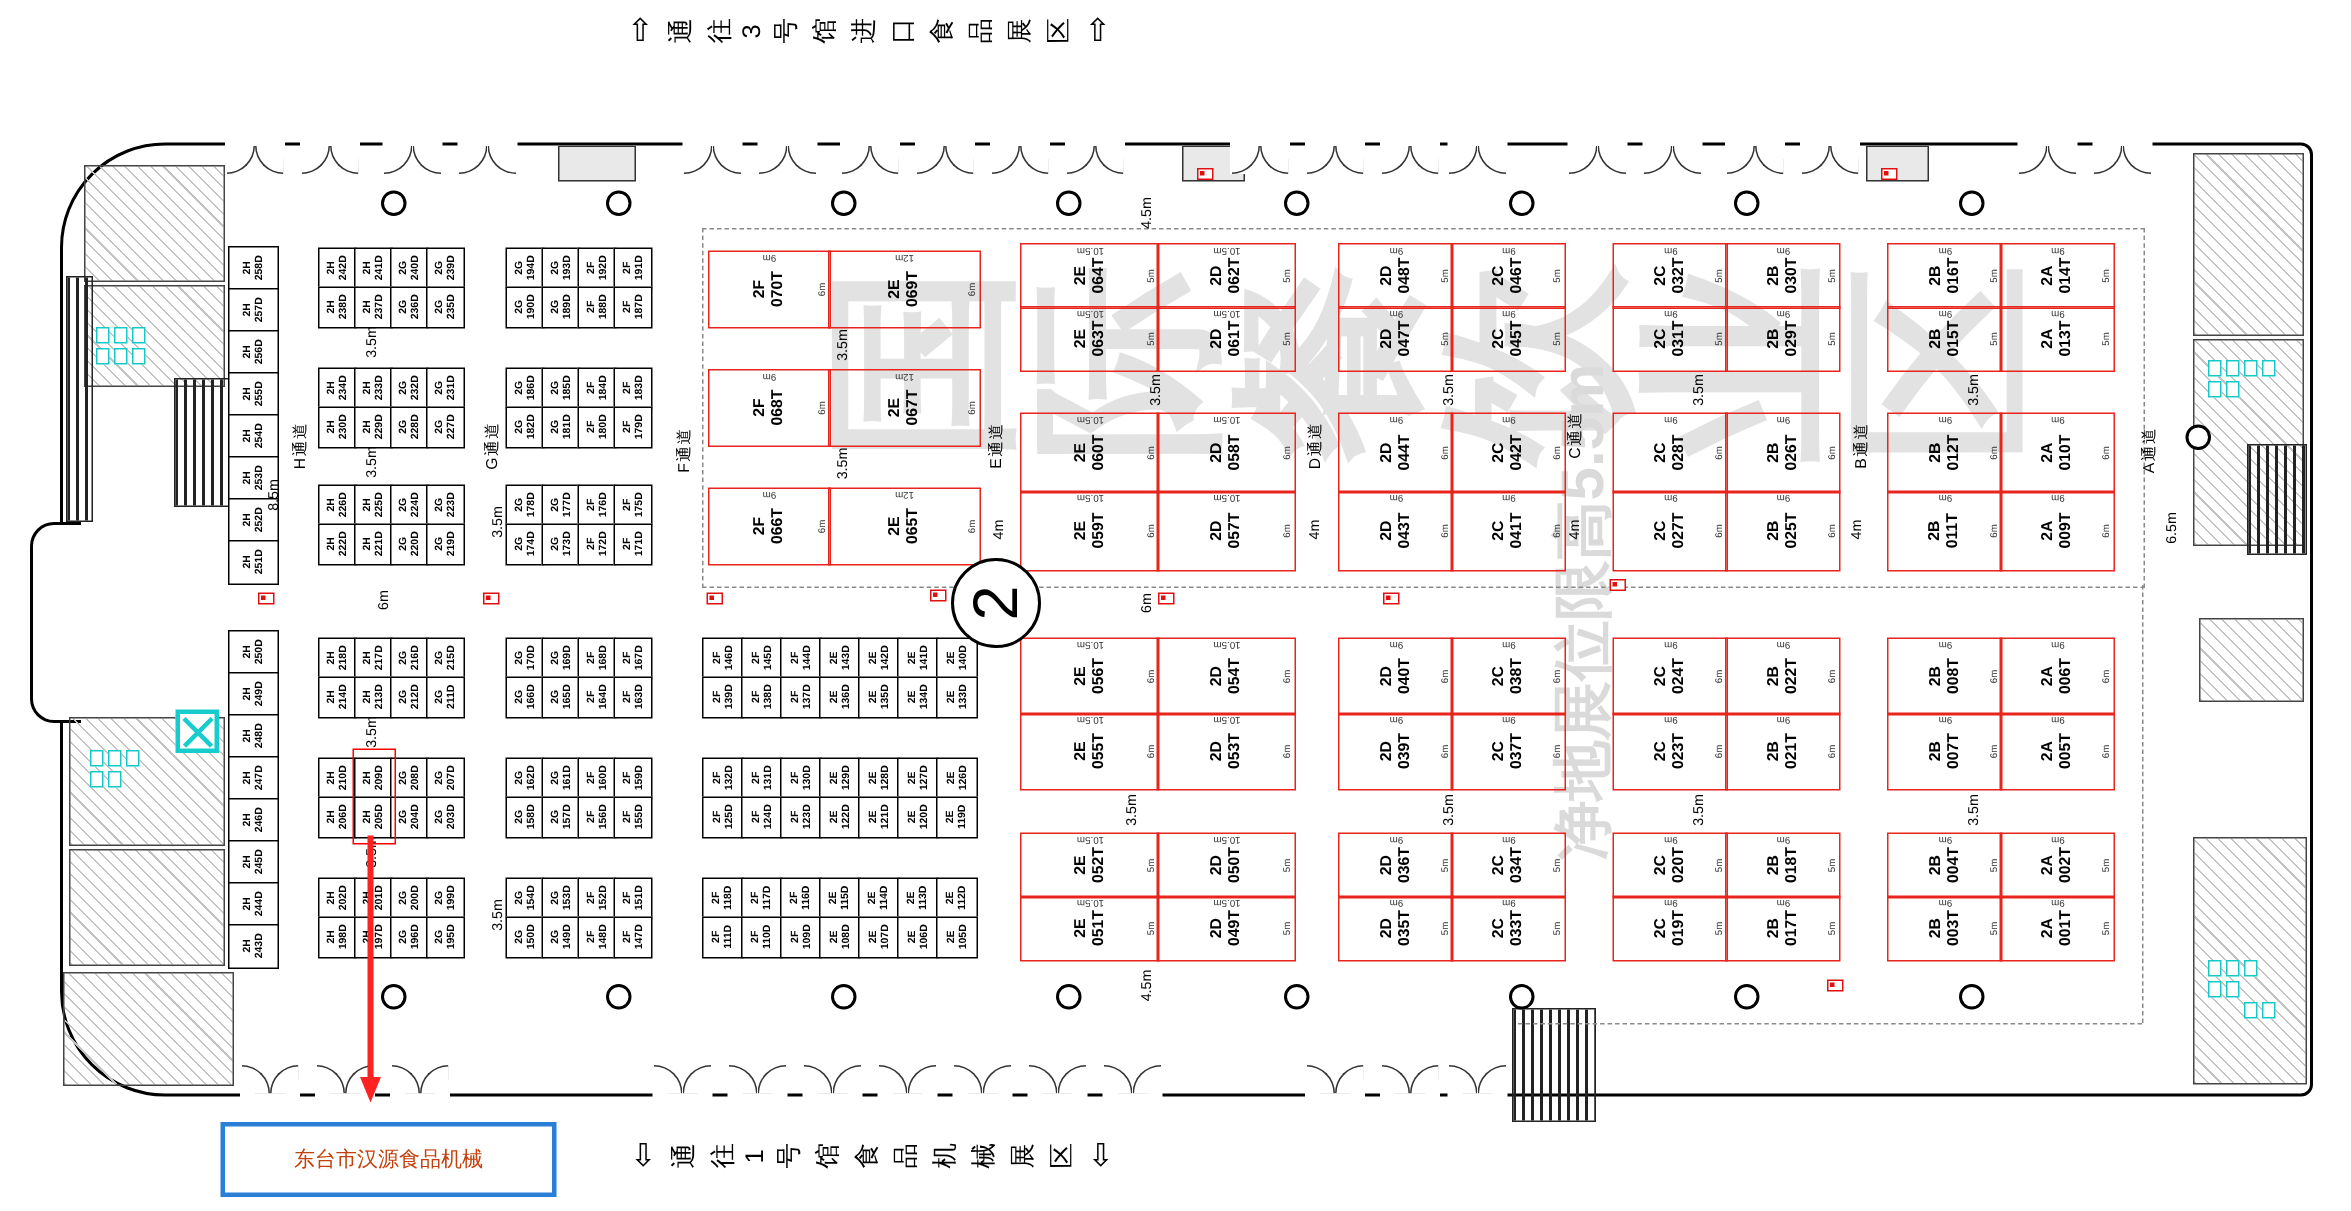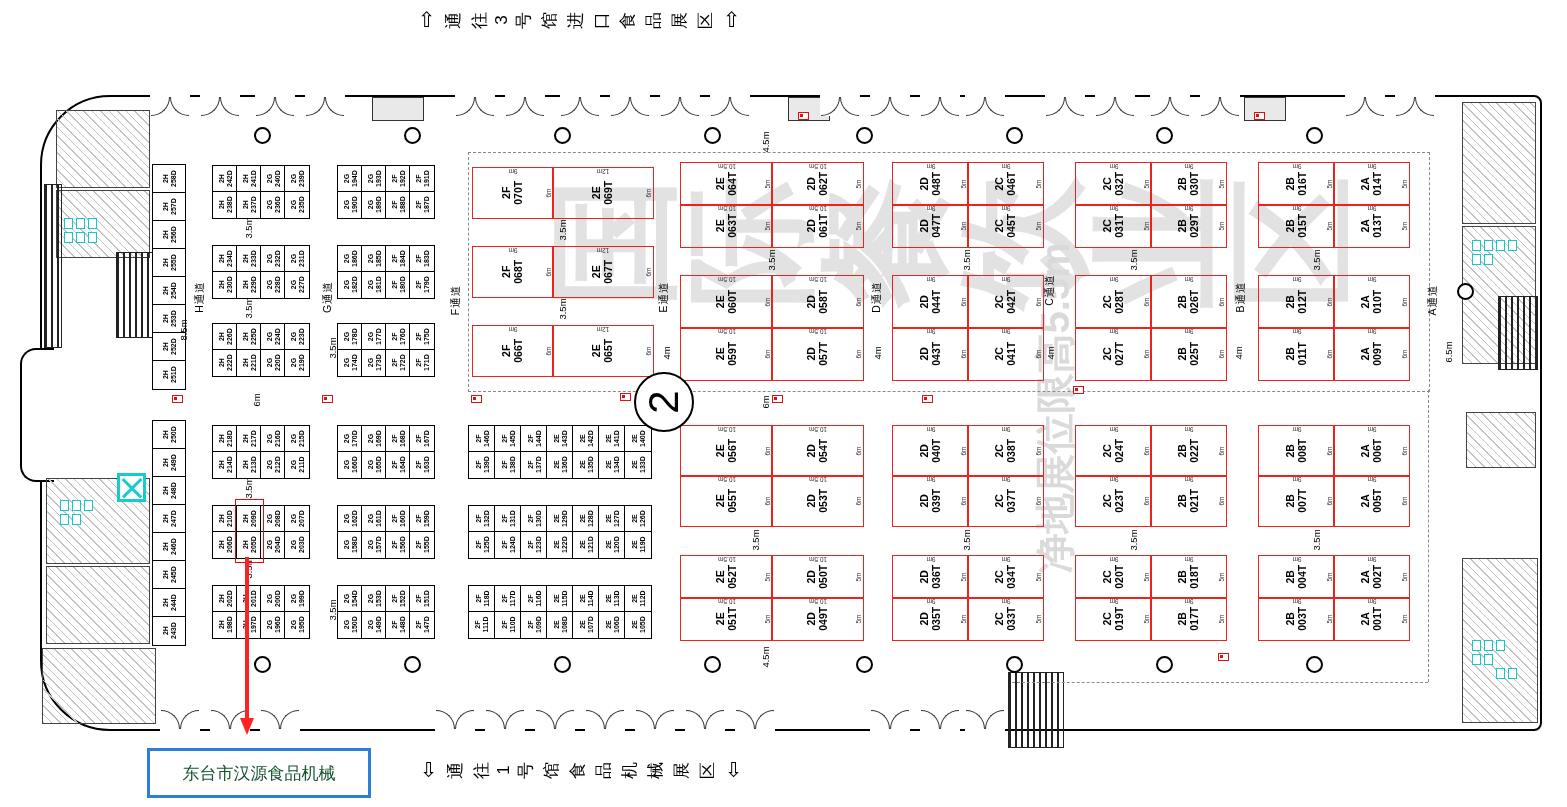"东台市汉源食品机械" .exlabel { color: #14532d -> #c2410c; font-size: 17px -> 14px }
